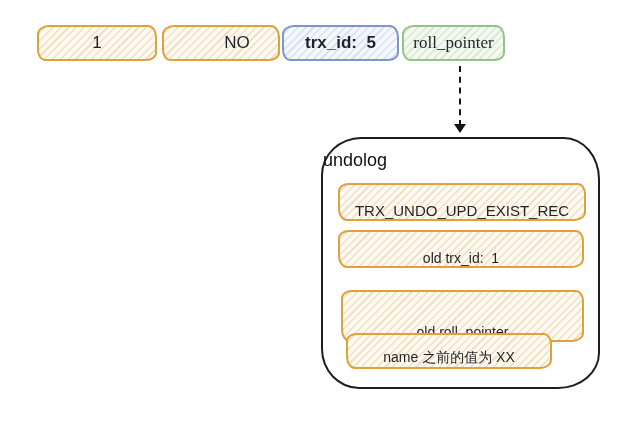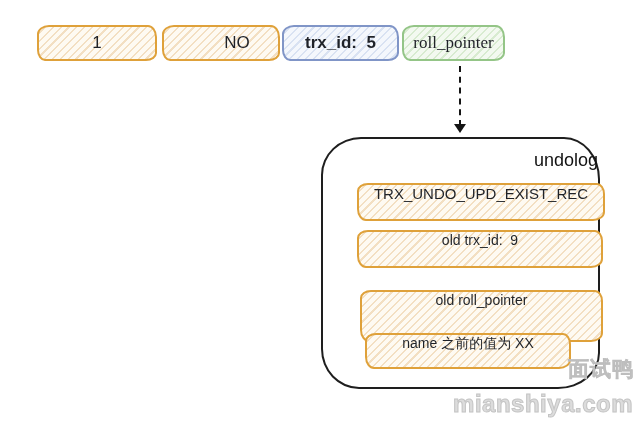"undolog" .undolog-title { text-align: right -> left }
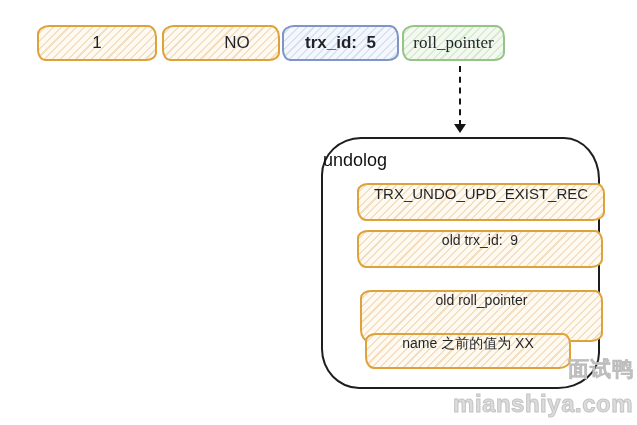"TRX_UNDO_UPD_EXIST_REC" .entry { align-items: flex-start -> flex-end; margin-left: 19px -> none }
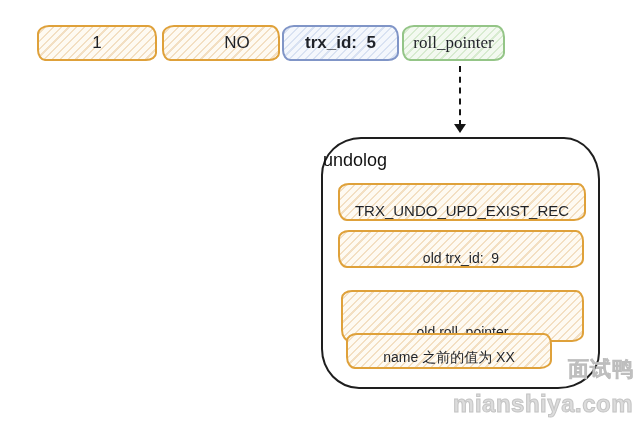"old trx_id: 9" span { text: 9 -> 1 }
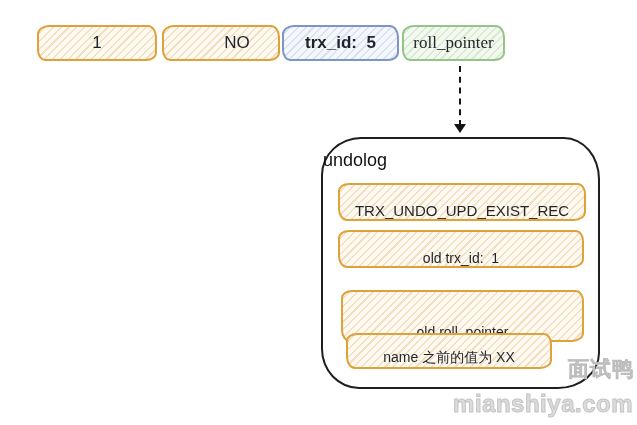"面试鸭" div.watermark-name { html: <div>面试鸭</div> -> none }
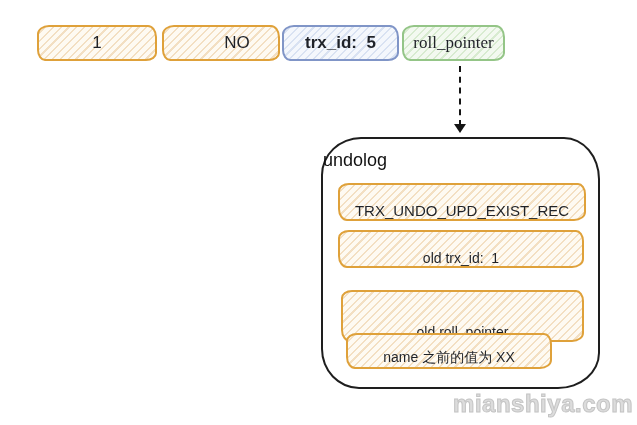"mianshiya.com" div.watermark-site { html: <div>mianshiya.com</div> -> none }
